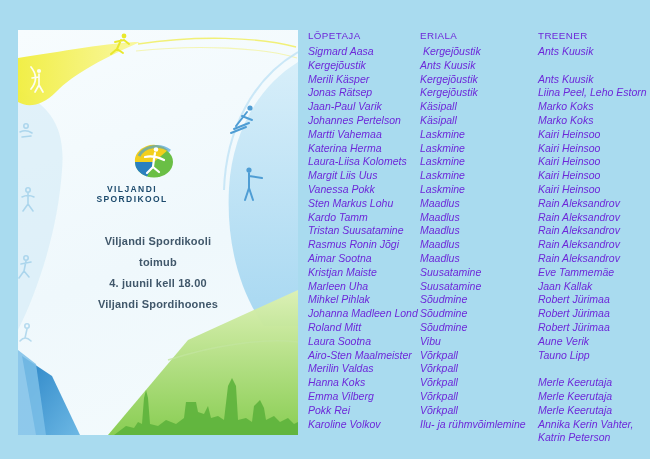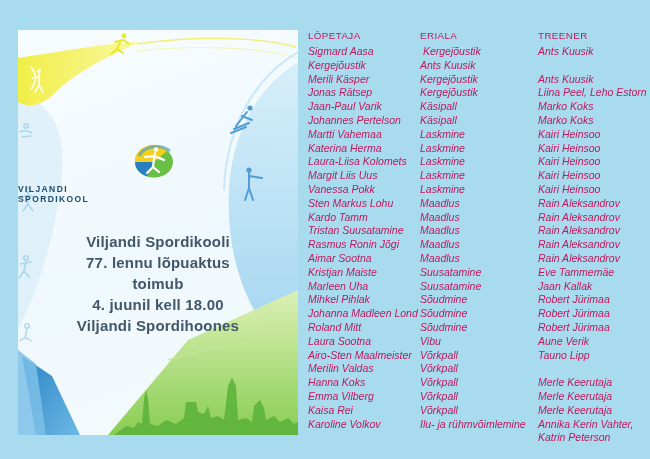"LÕPETAJA" .table { color: #be185d -> #6d28d9 }
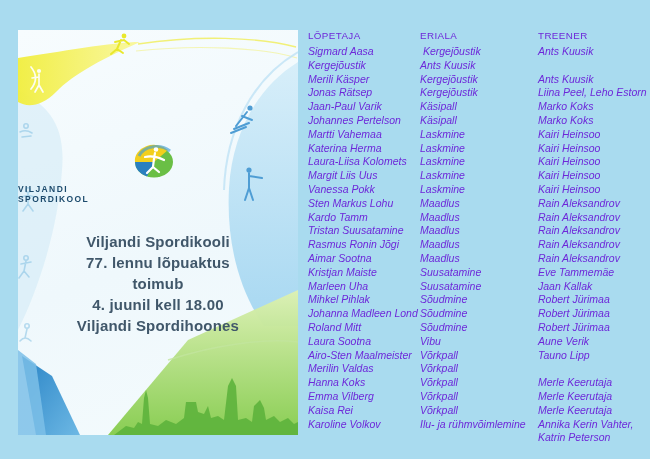"VILJANDI" .logo-text { text-align: none -> center }
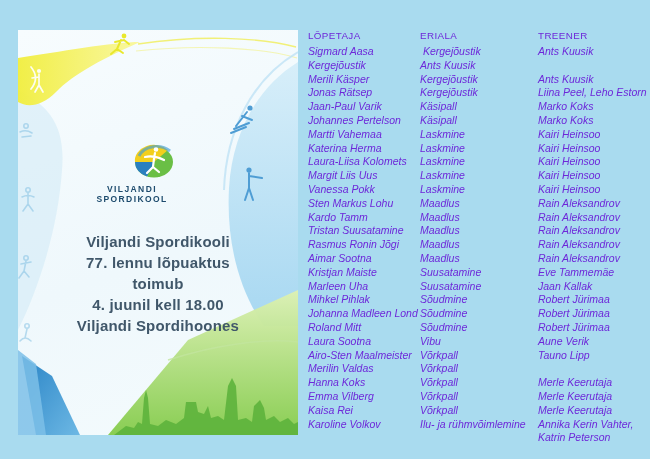"Viljandi Spordikooli" .announcement { font-size: 15px -> 11px }
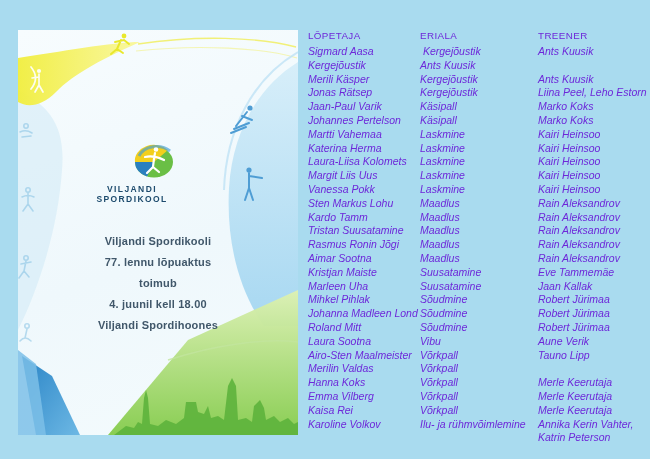"77. lennu lõpuaktus" div { html: <div>77. lennu lõpuaktus</div> -> none }
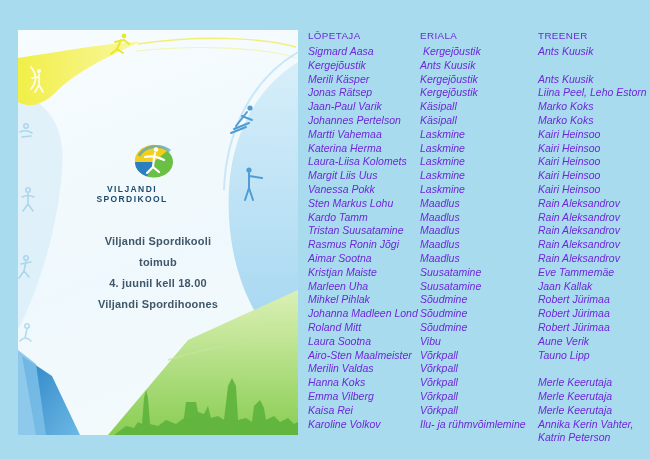"Kaisa Rei" span.cell { text: Kaisa -> Pokk }
